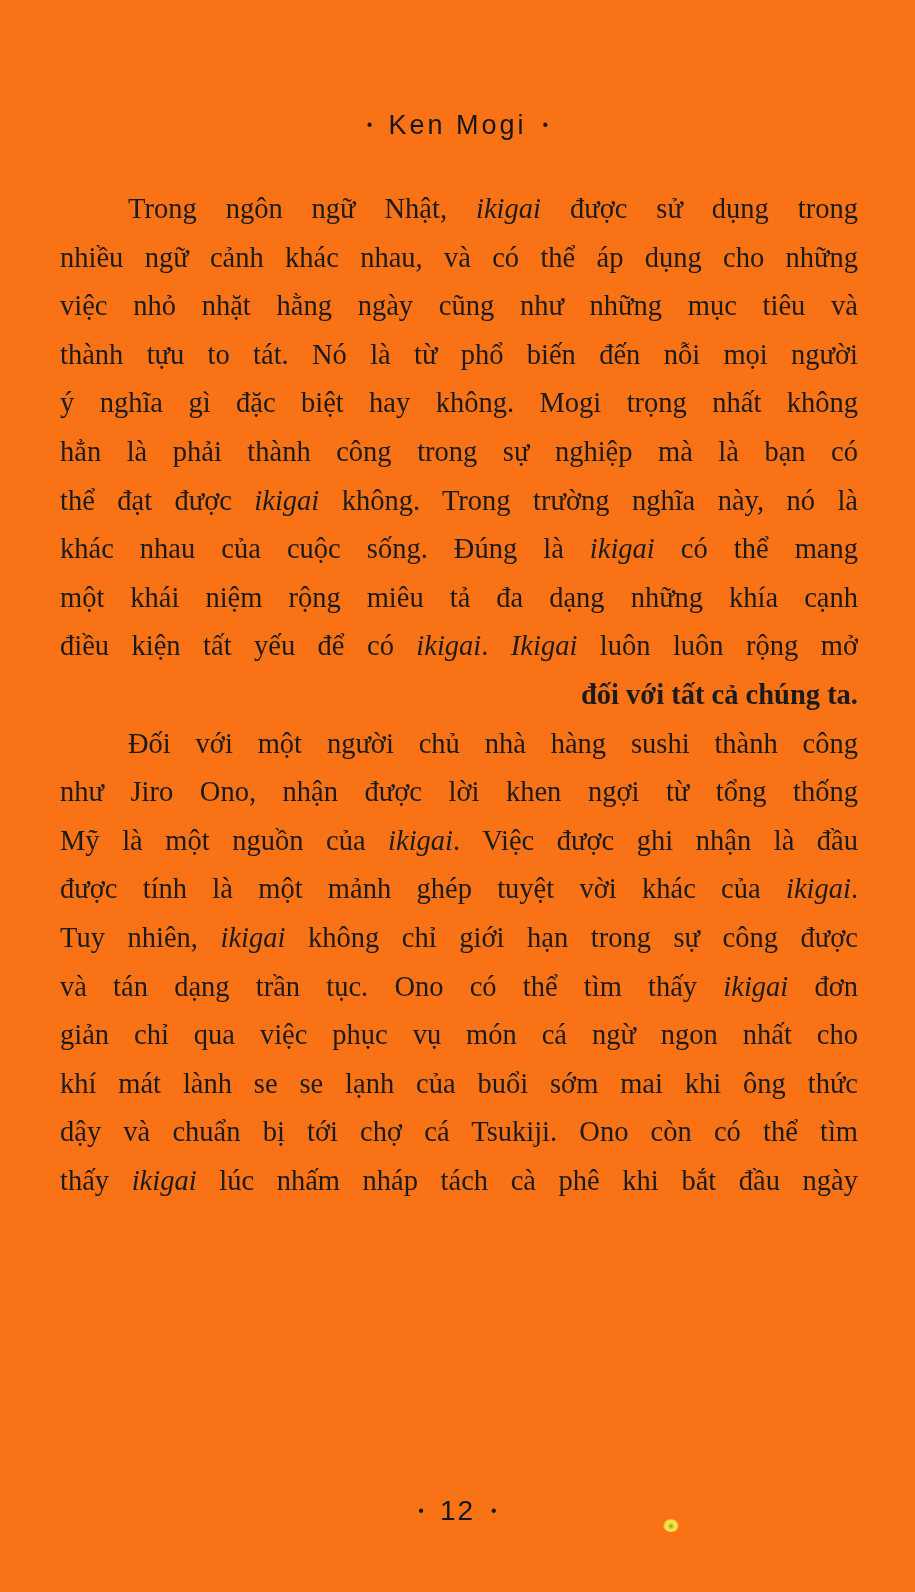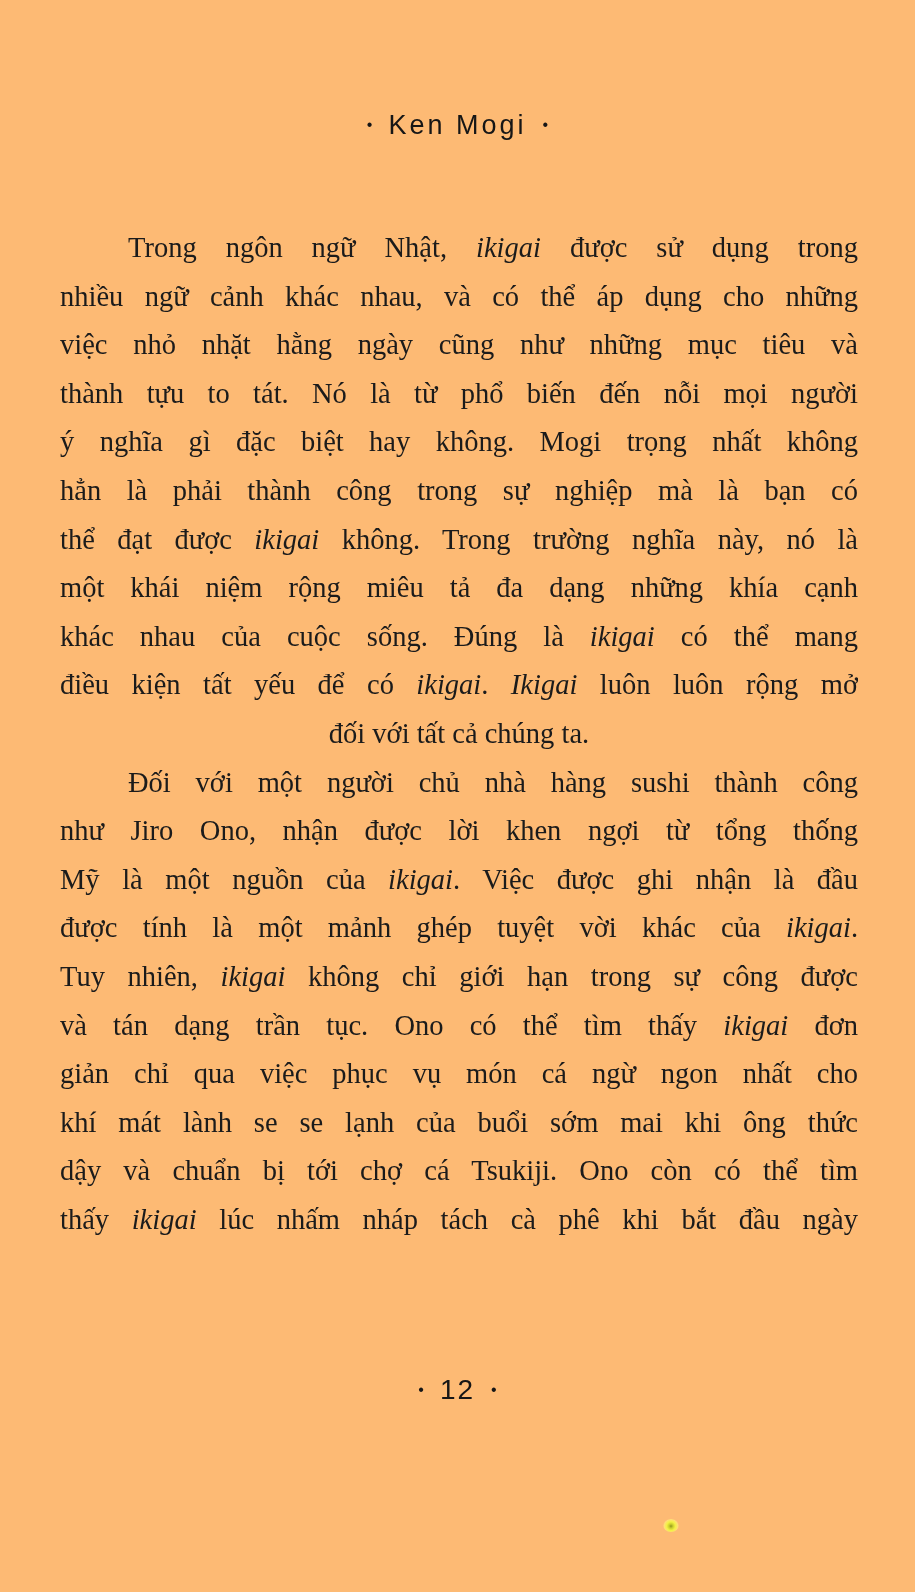"• Ken Mogi •" div.page { background: #fdba74 -> #f97316 }
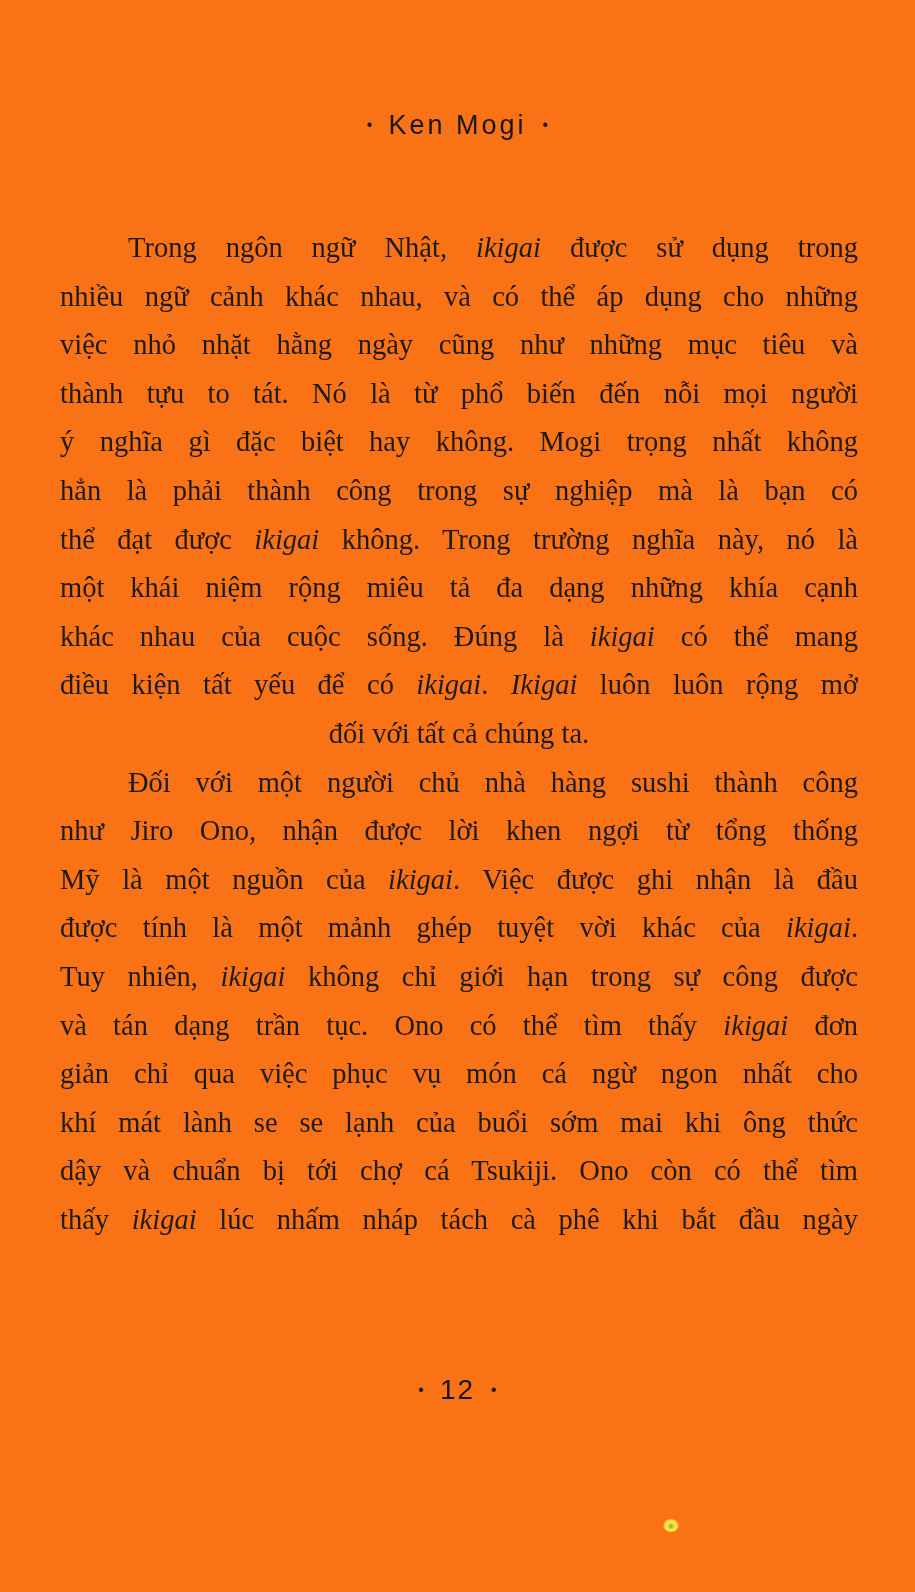"Trong ngôn ngữ Nhật, ikigai" .body-text { margin-top: 39px -> none }
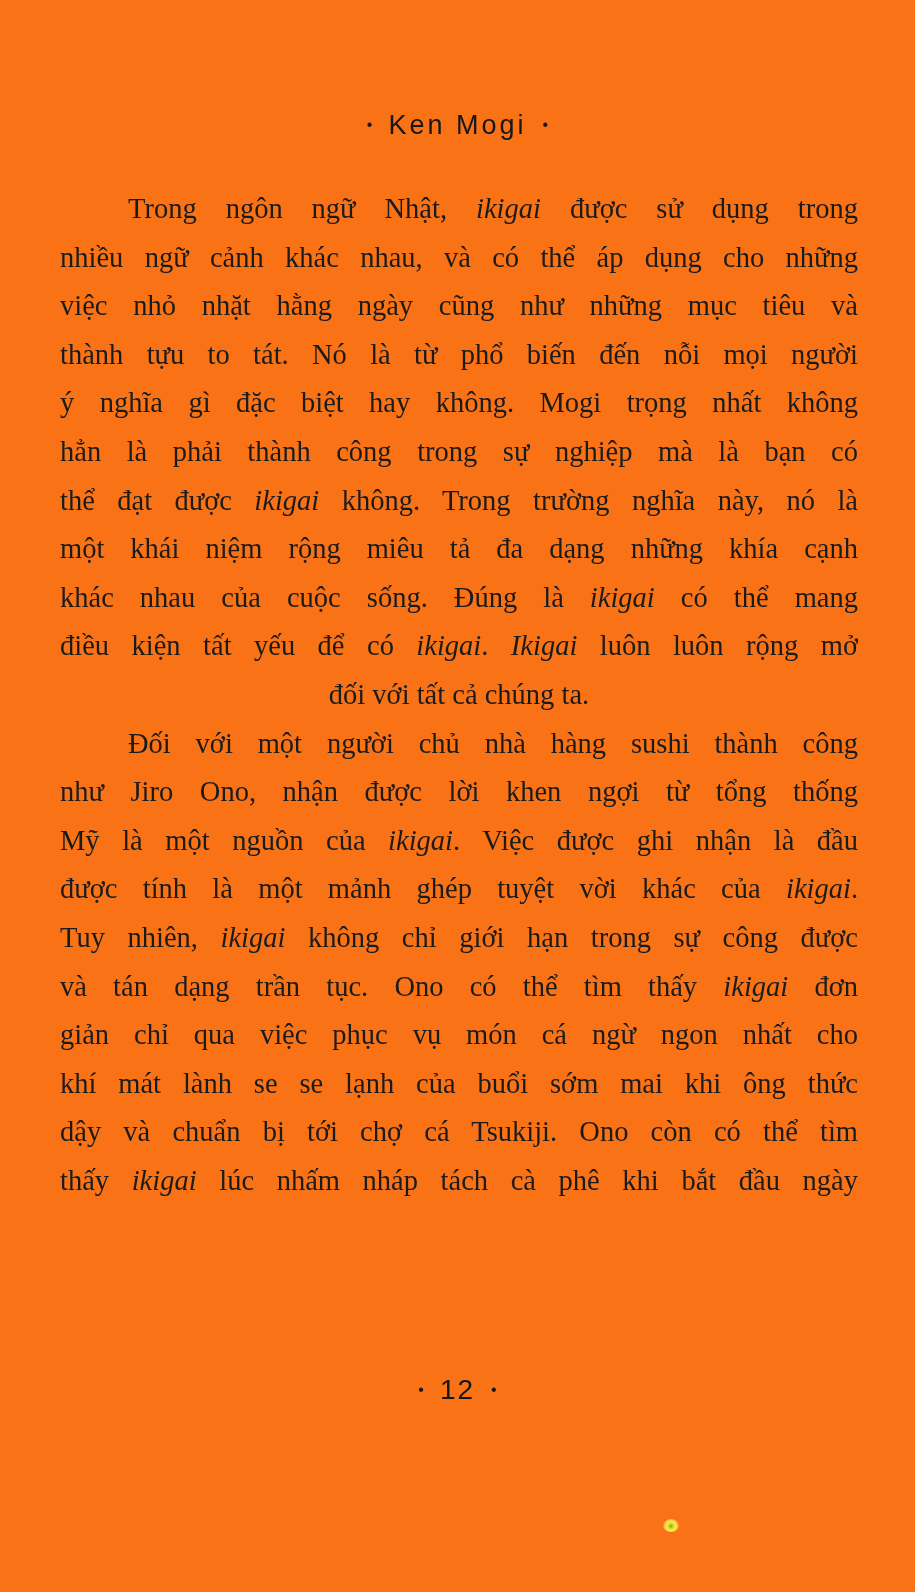"một khái niệm rộng miêu" div.line { order: before "khác nhau của cuộc sống." -> after "khác nhau của cuộc sống." }
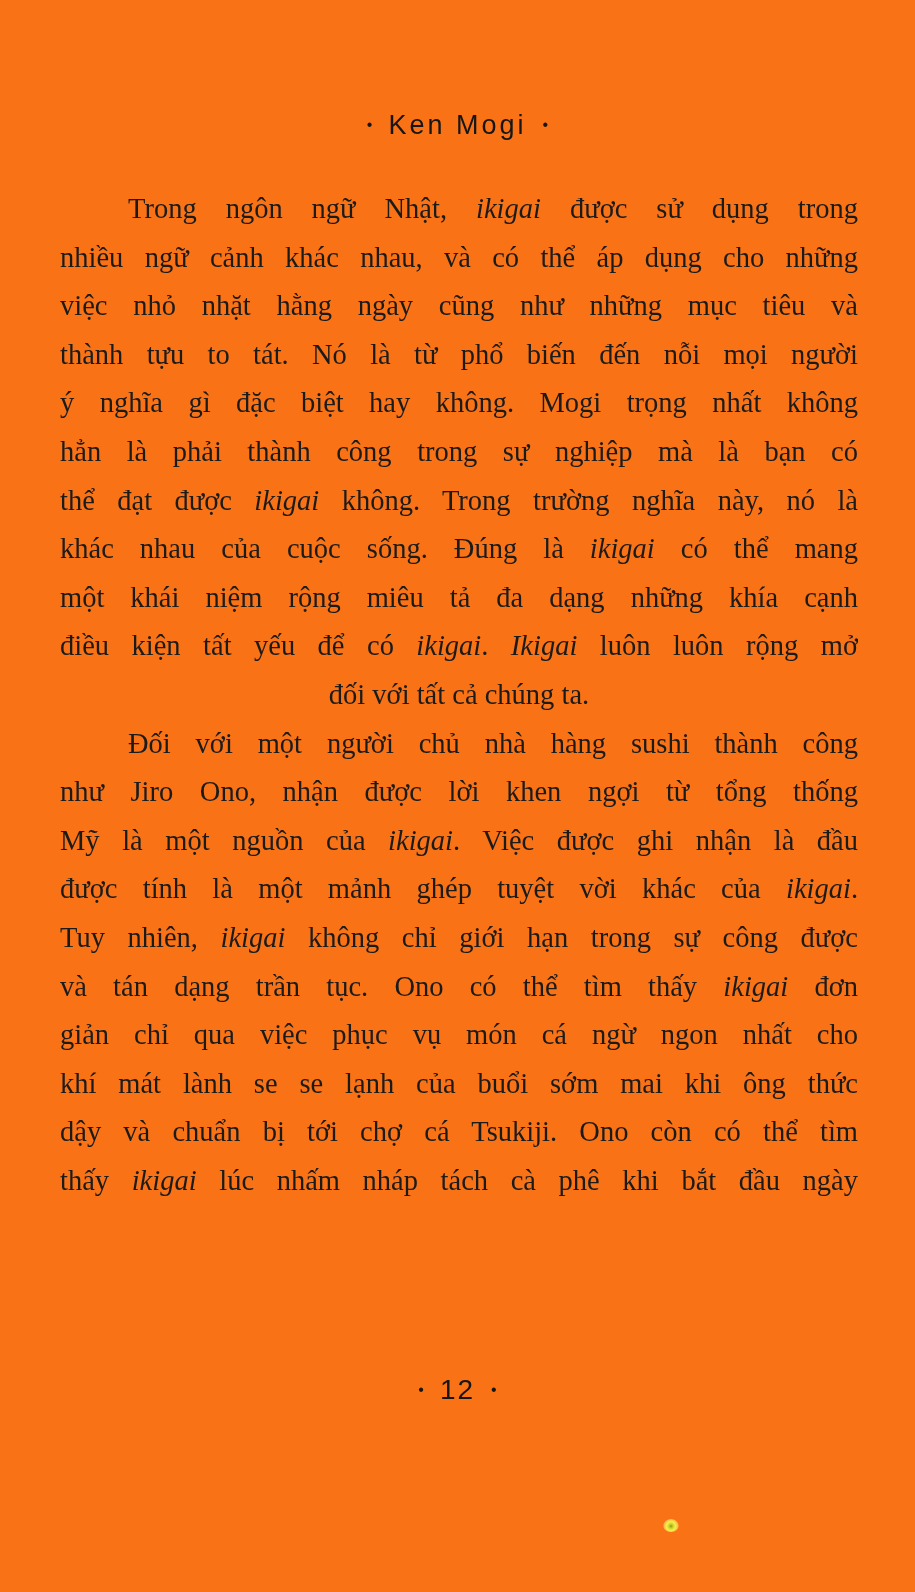"đối với tất cả chúng" .line.last { font-weight: none -> bold; text-align: center -> right }
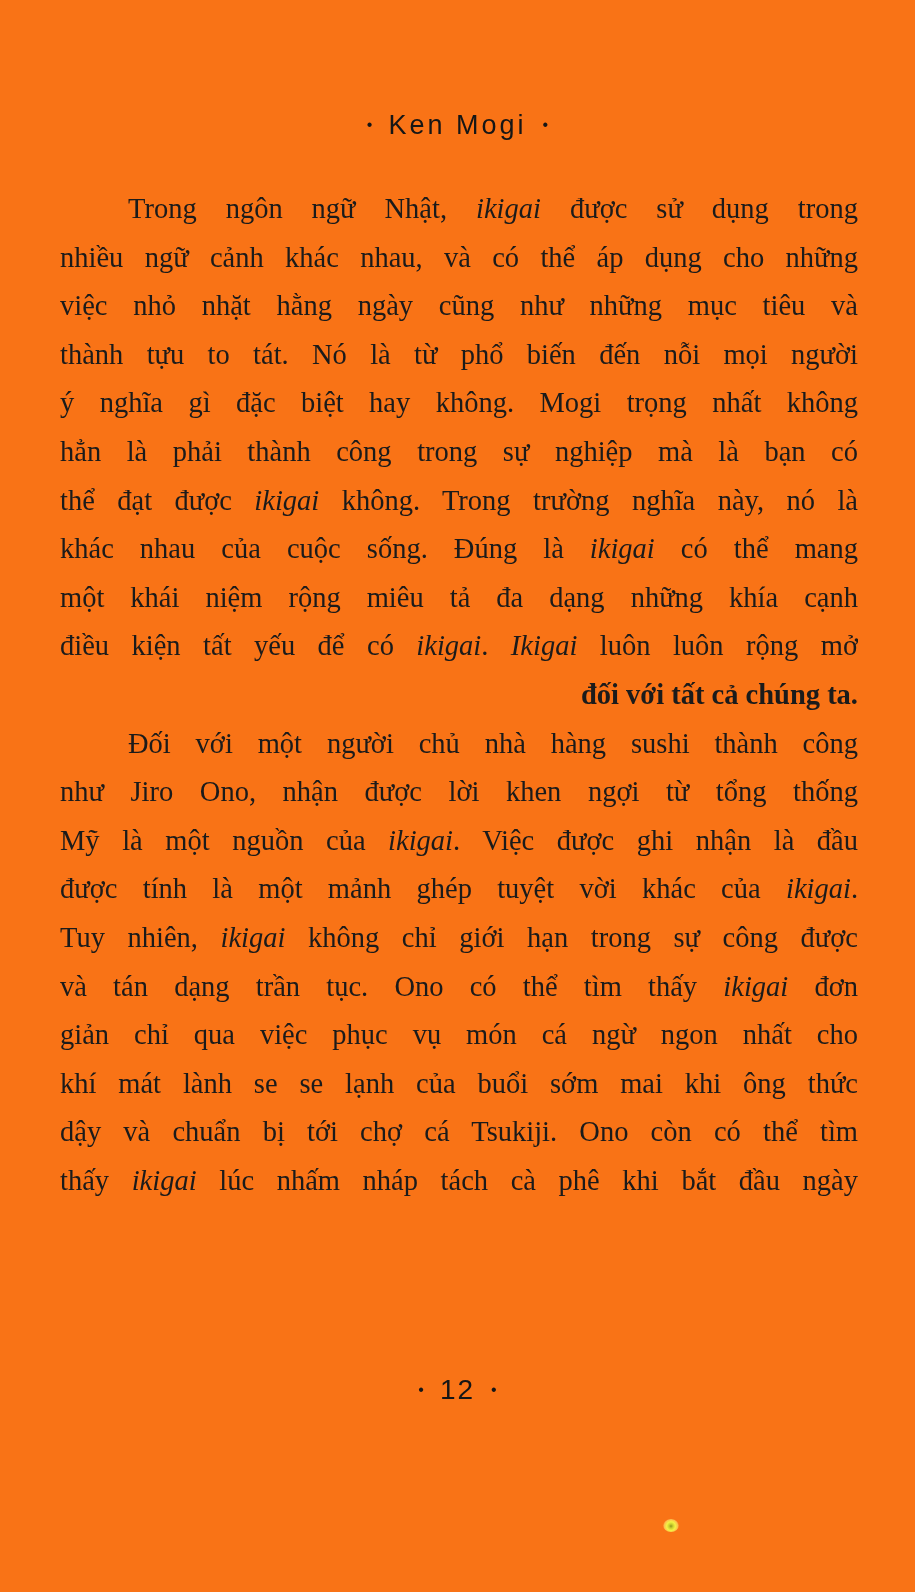"• 12 •" .page-footer { top: 1374px -> 1495px }
